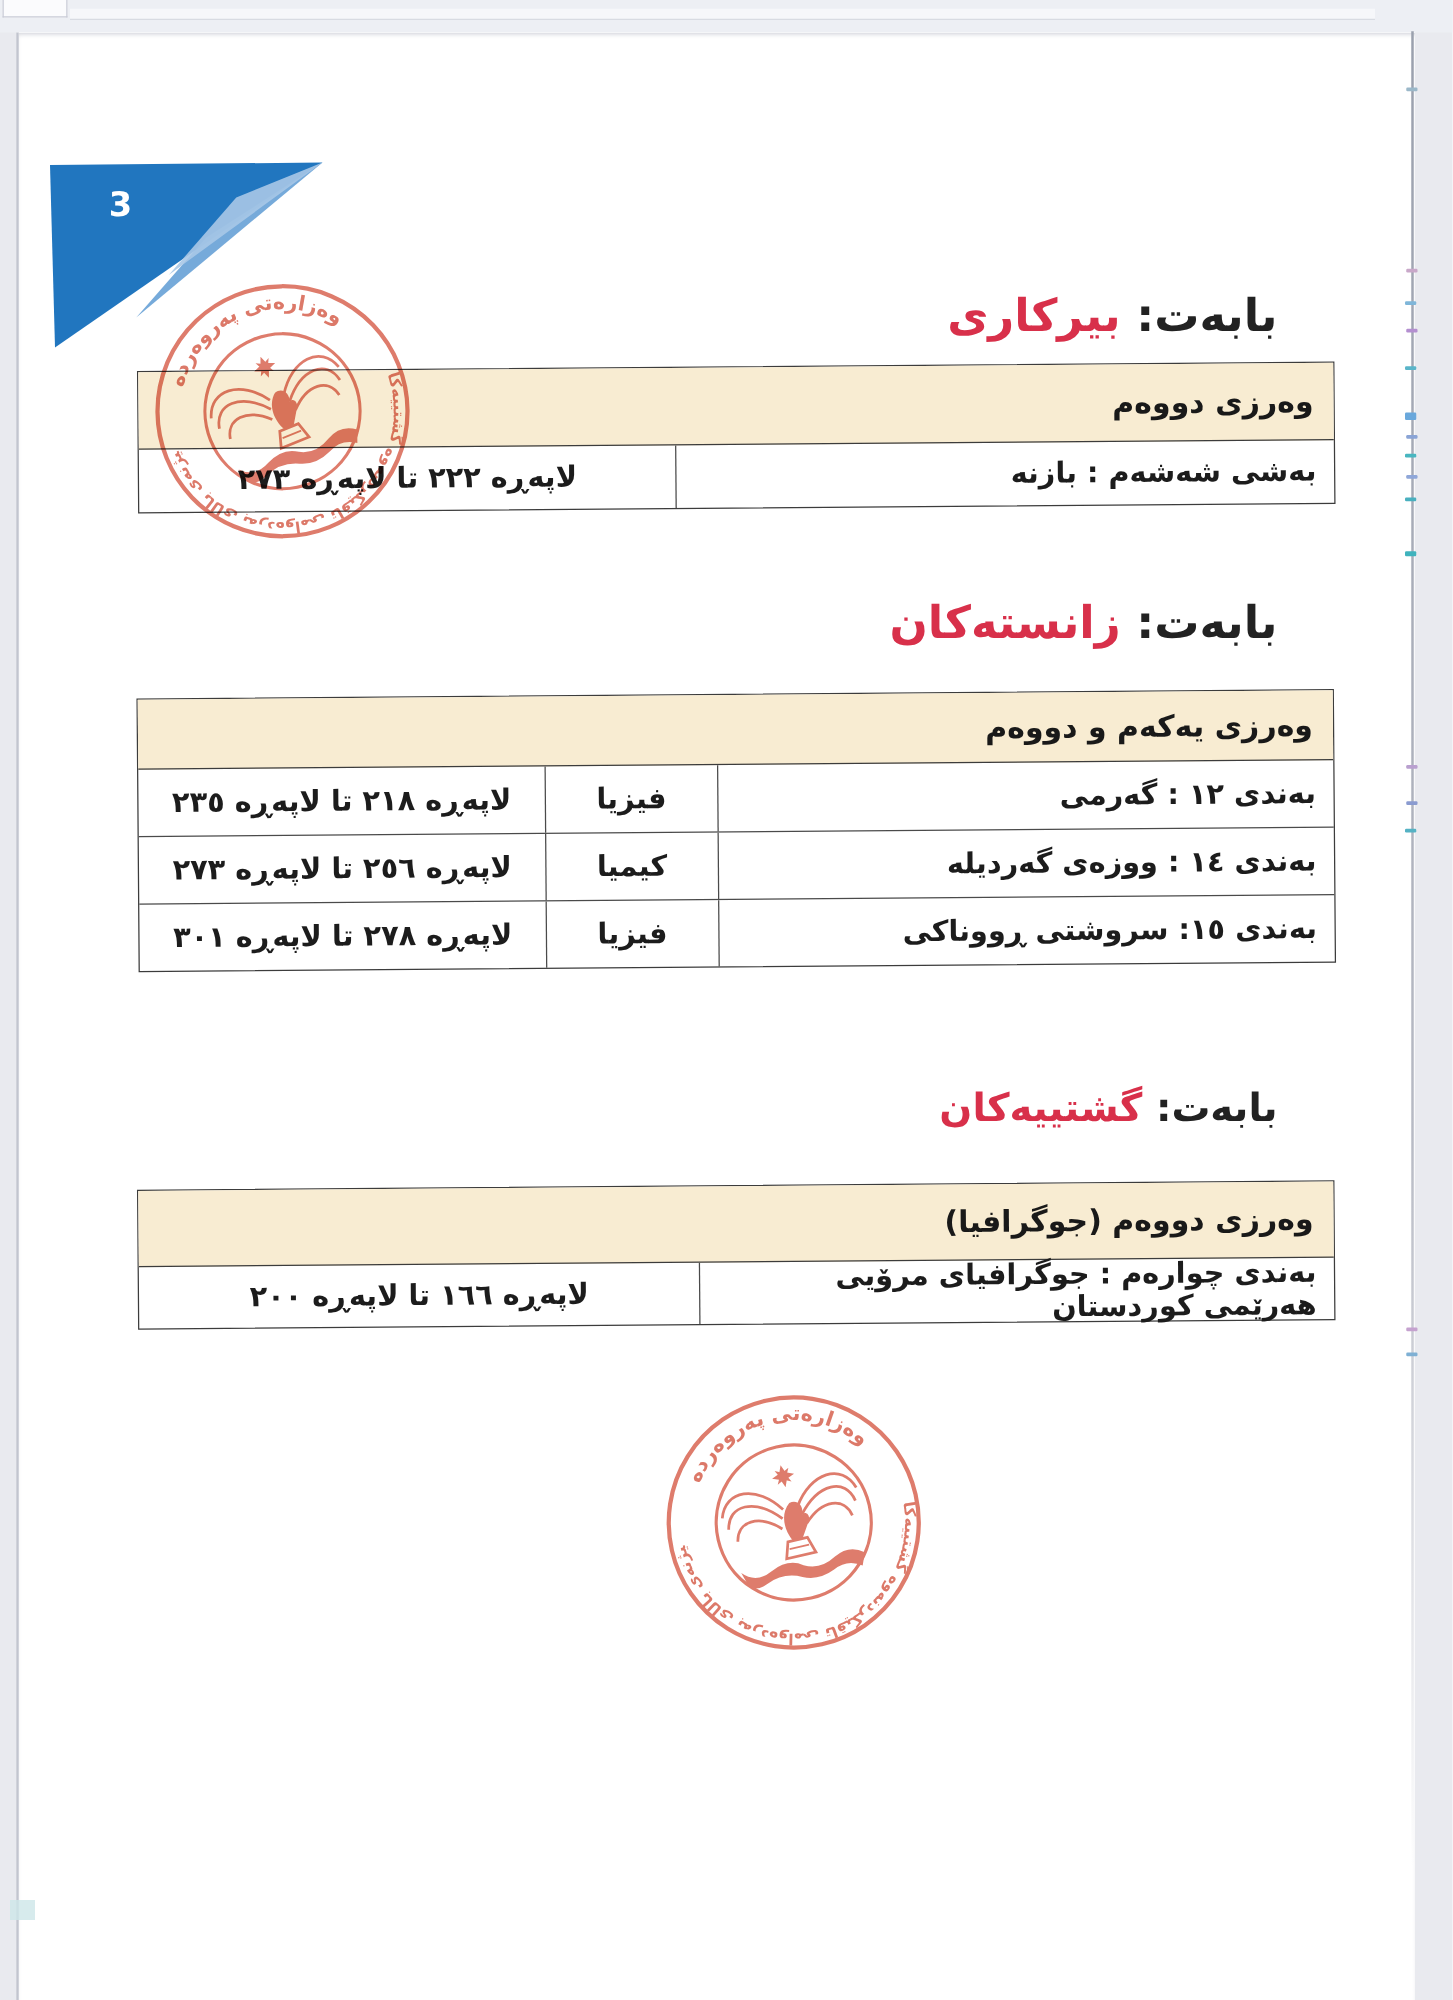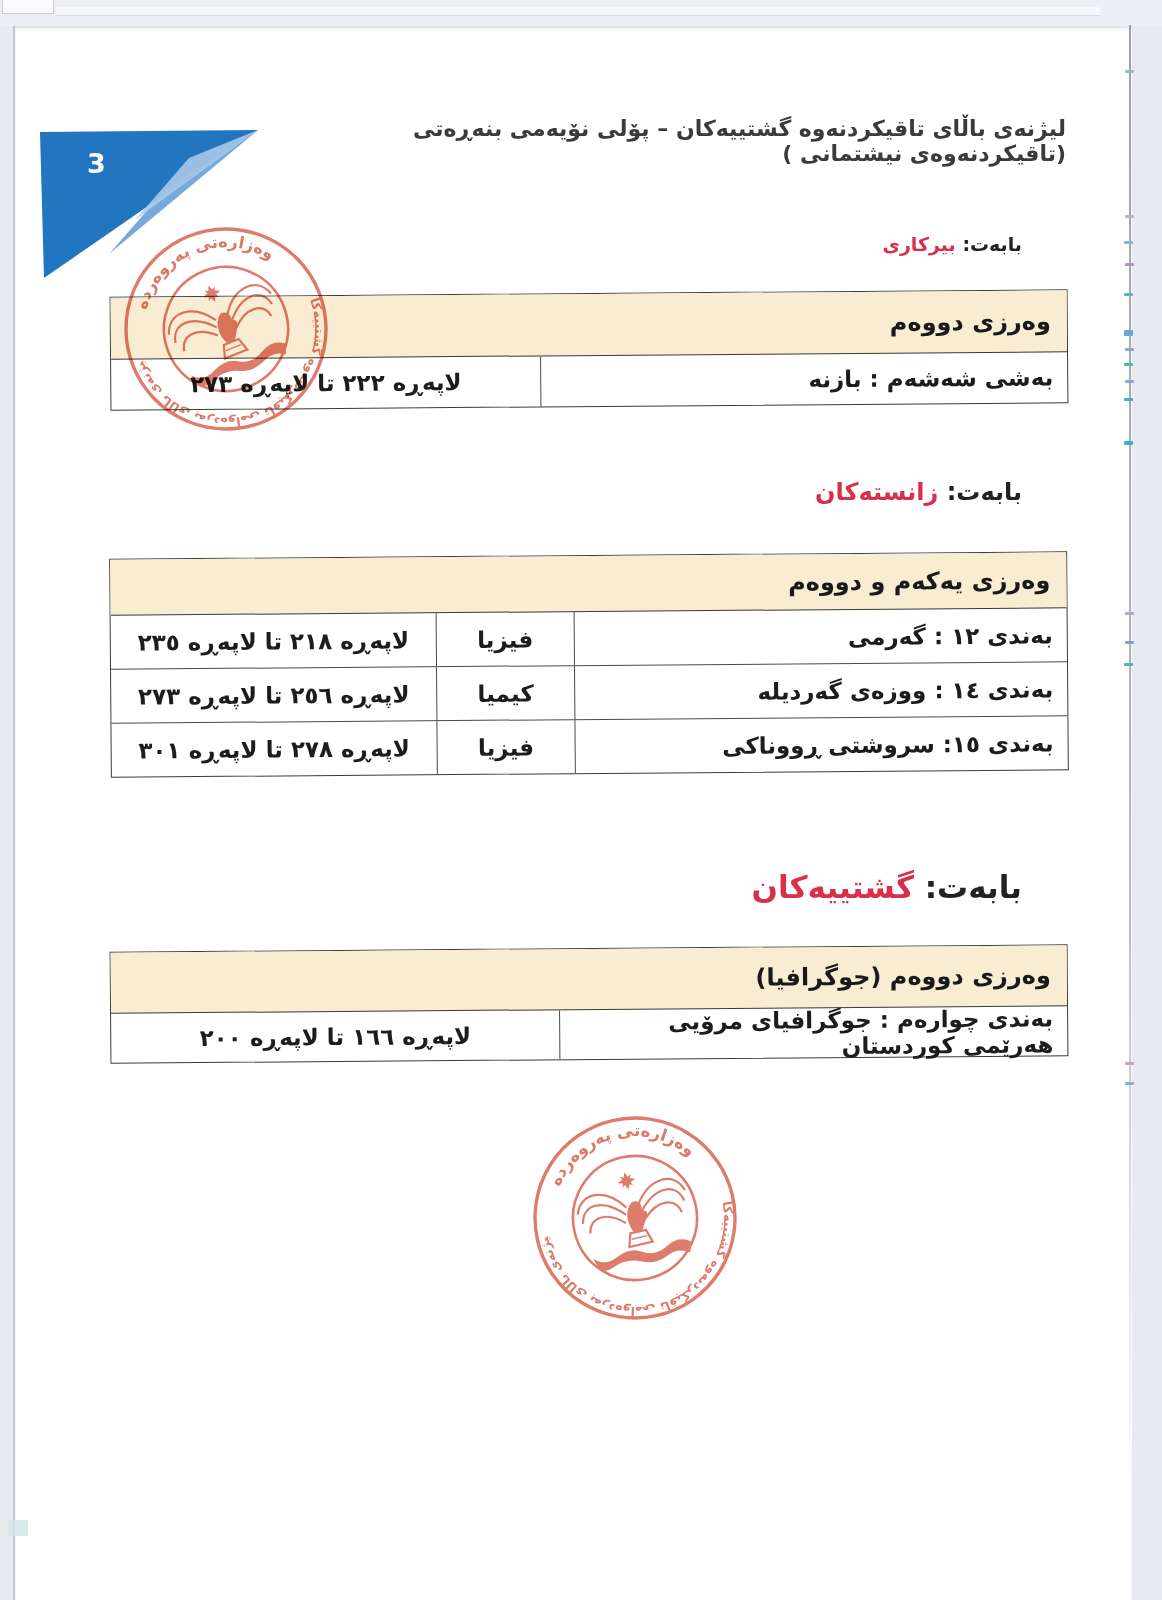"لیژنەی باڵای تاقیکردنەوە گشتییەکان –" div.doc-header { html: <div>لیژنەی باڵای تاقیکردنەوە گشتییەکان – پۆلی نۆیەمی بنەڕەتی (تاقیکردنەوەی نیشتمانی )</div> -> none }
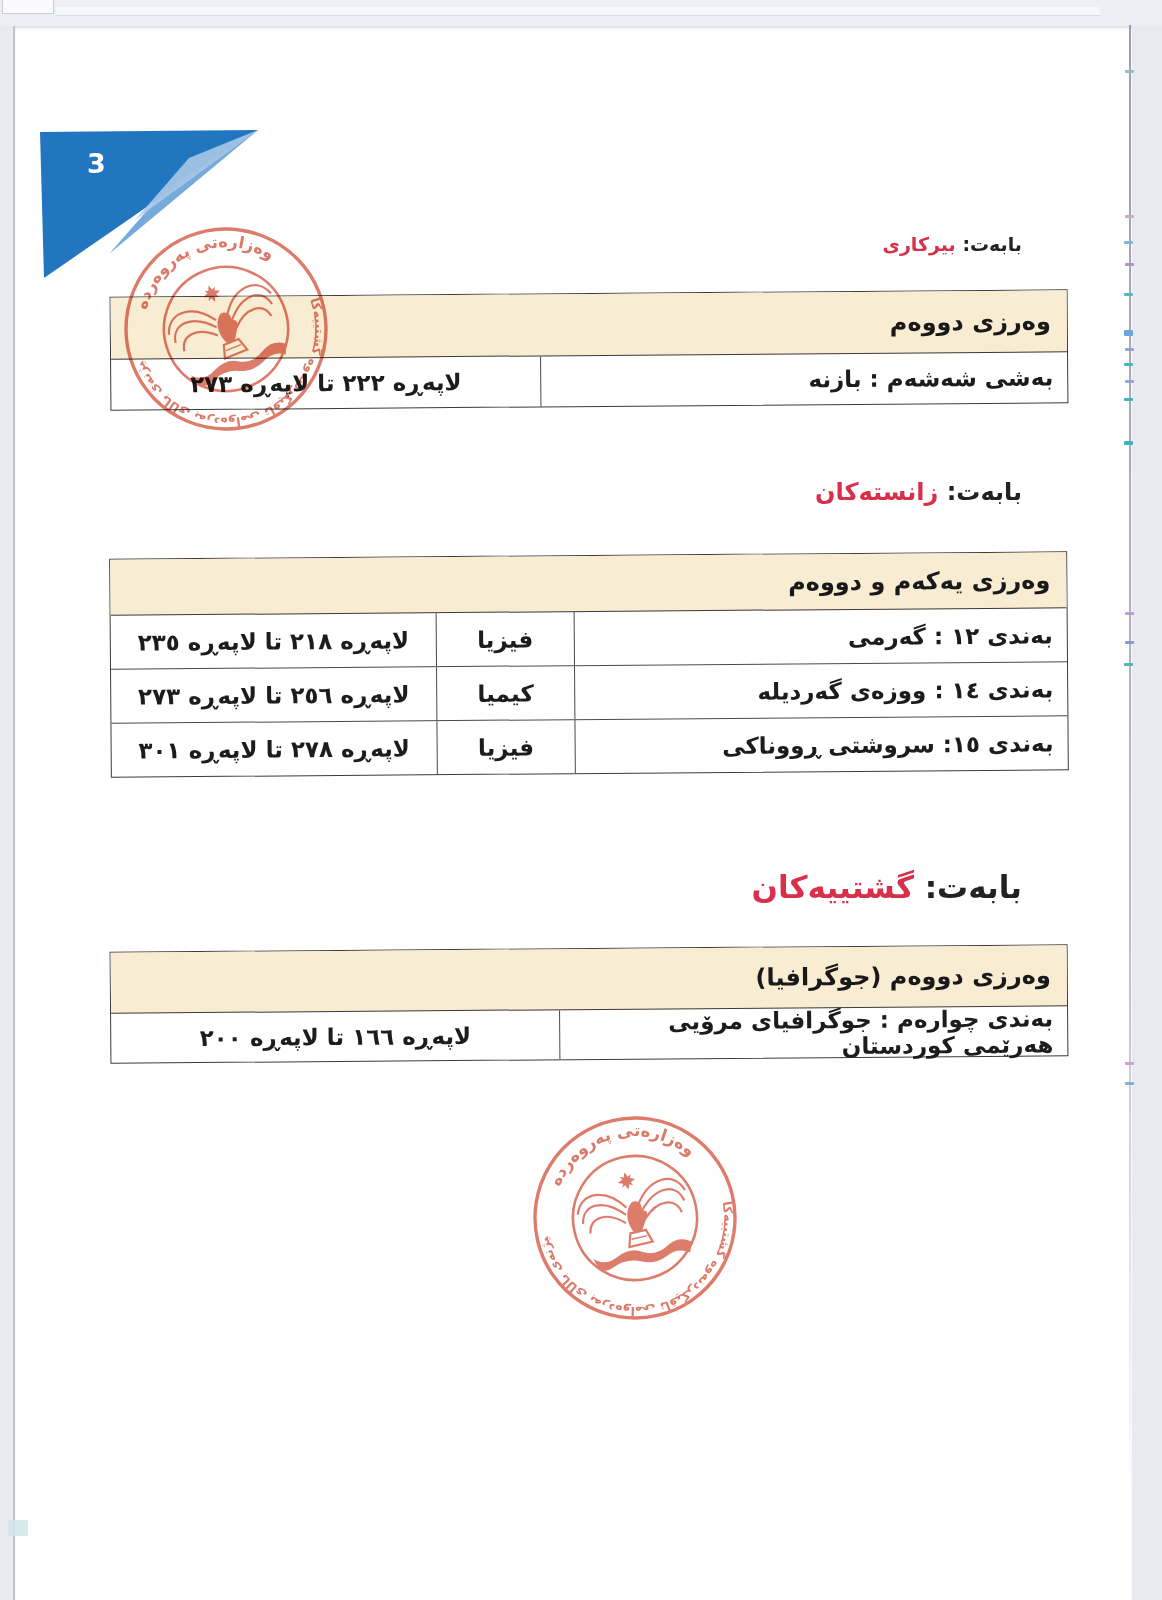"بابەت: بیرکاری" .sec-title.s1 { font-size: 19px -> 36px }
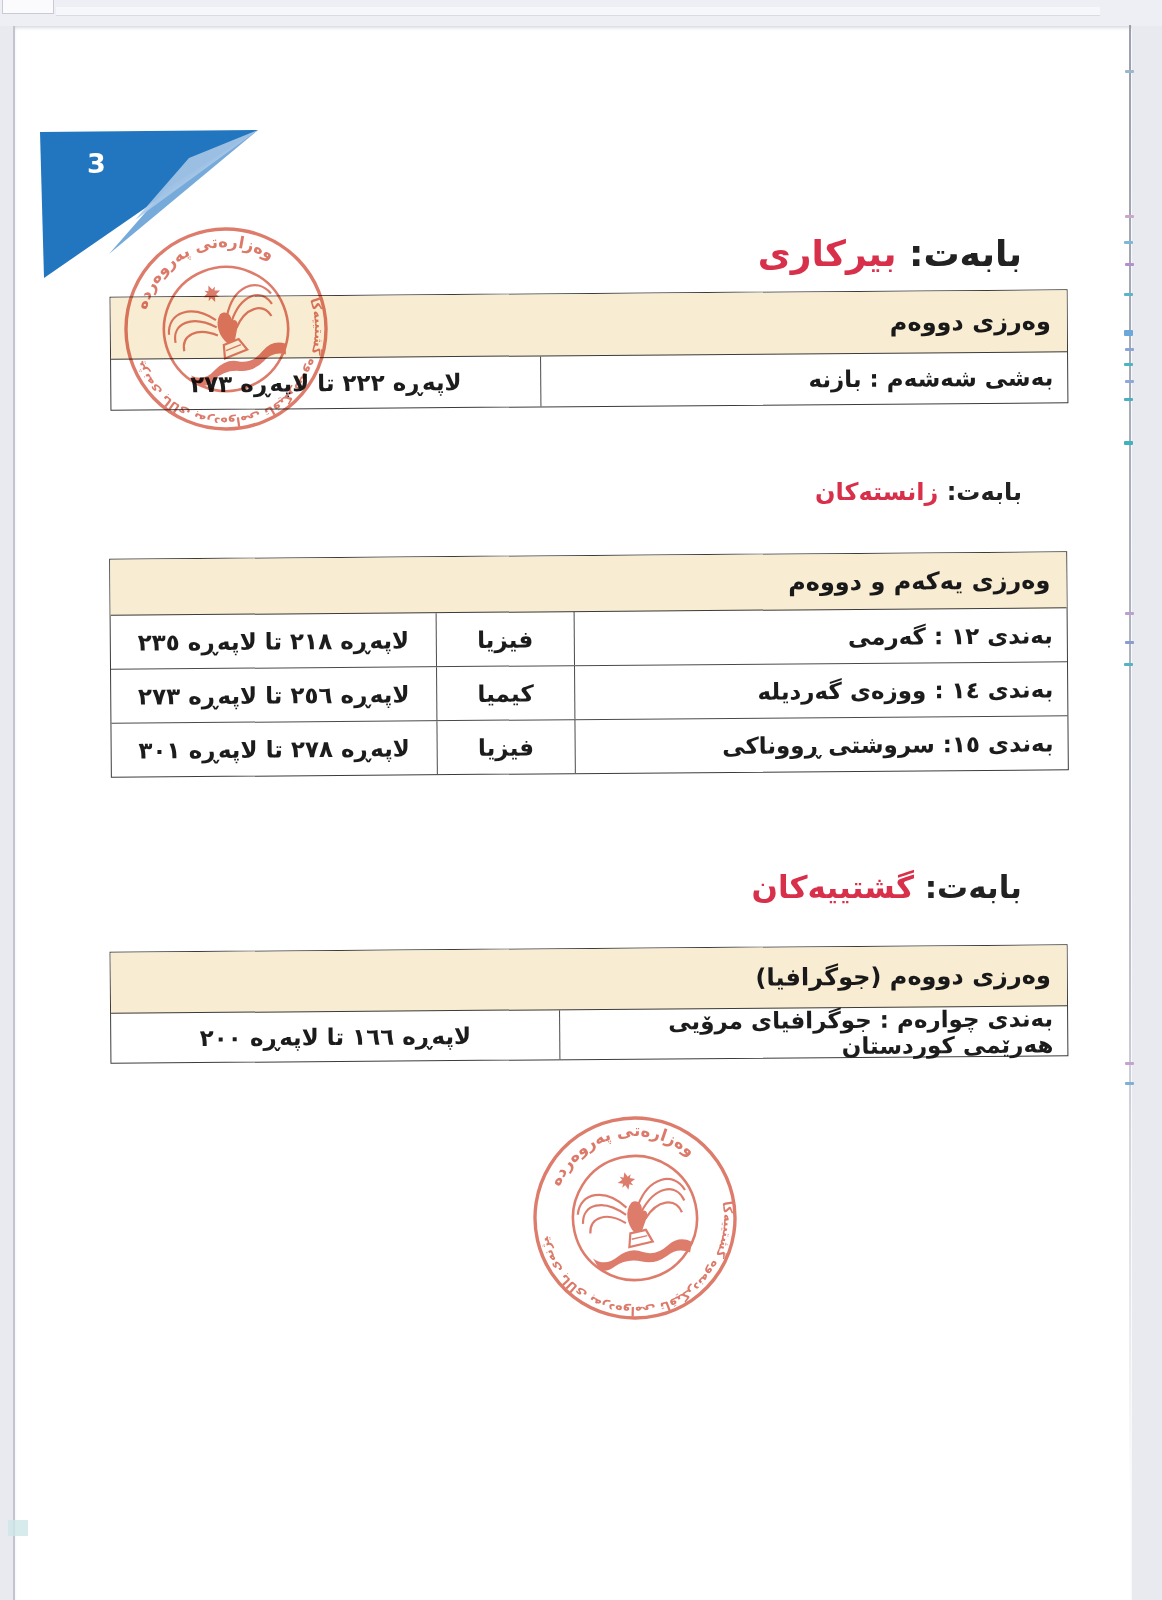"بابەت: زانستەکان" .sec-title.s2 { font-size: 24px -> 36px }
